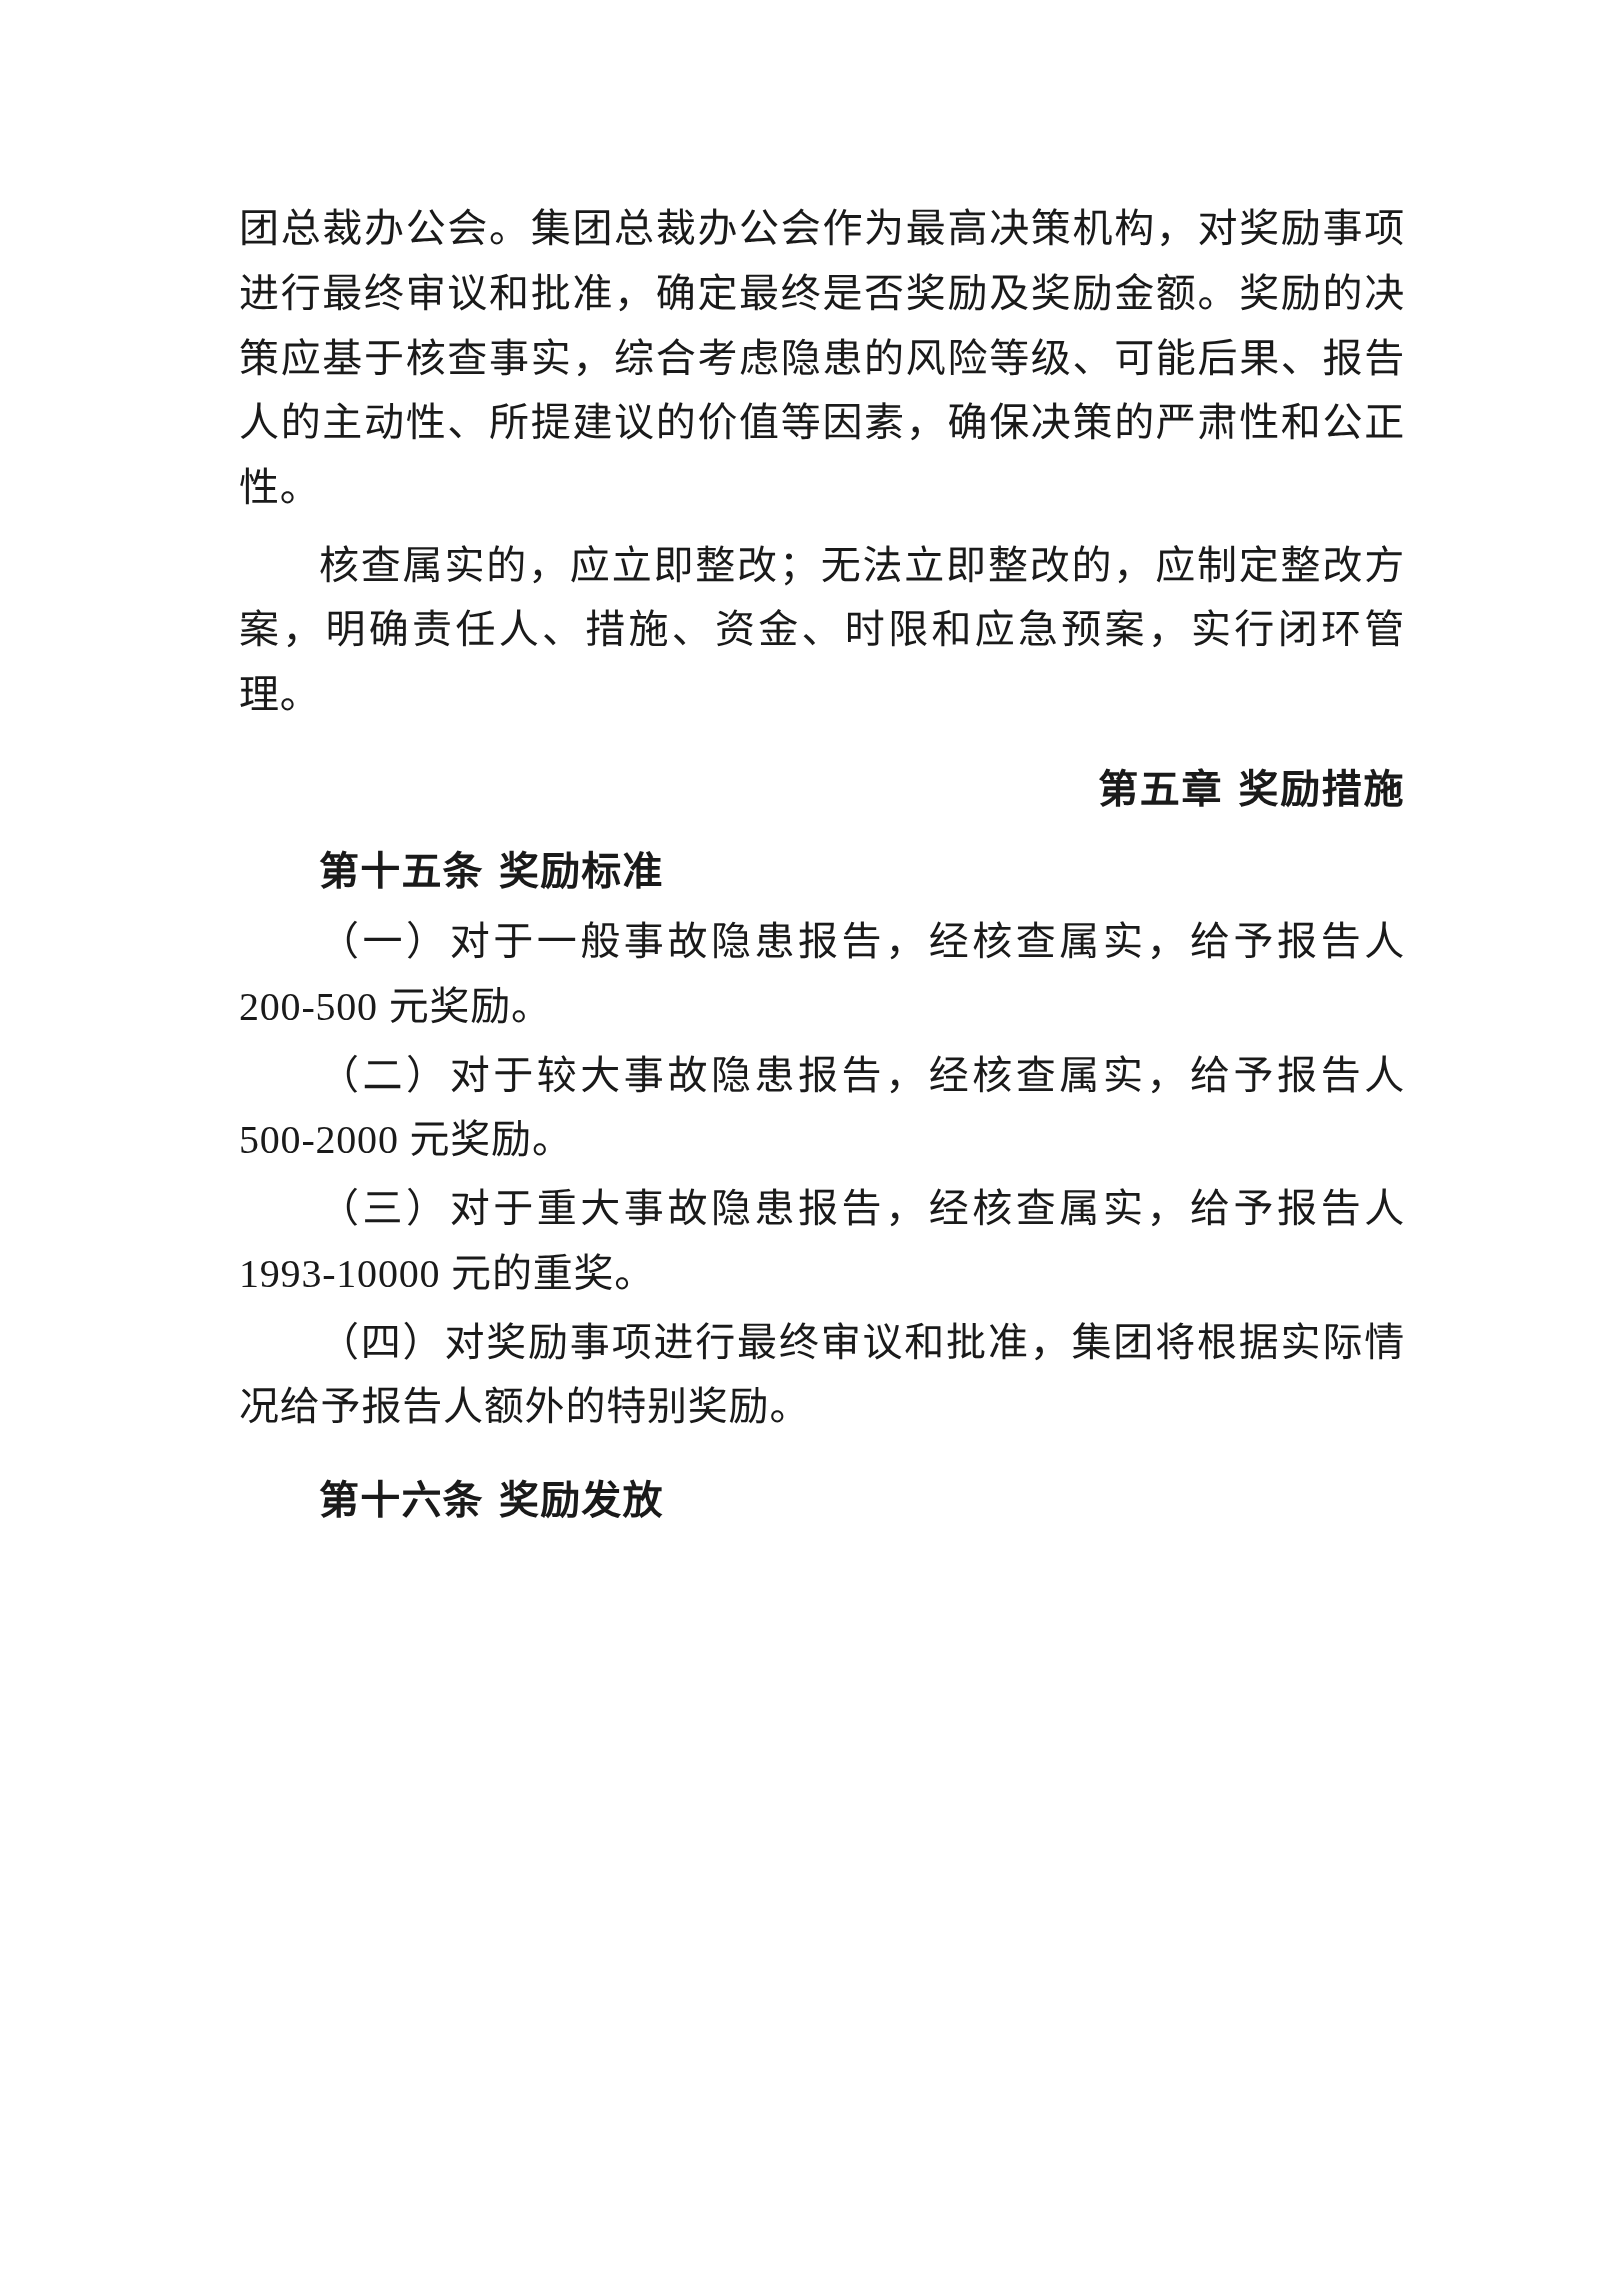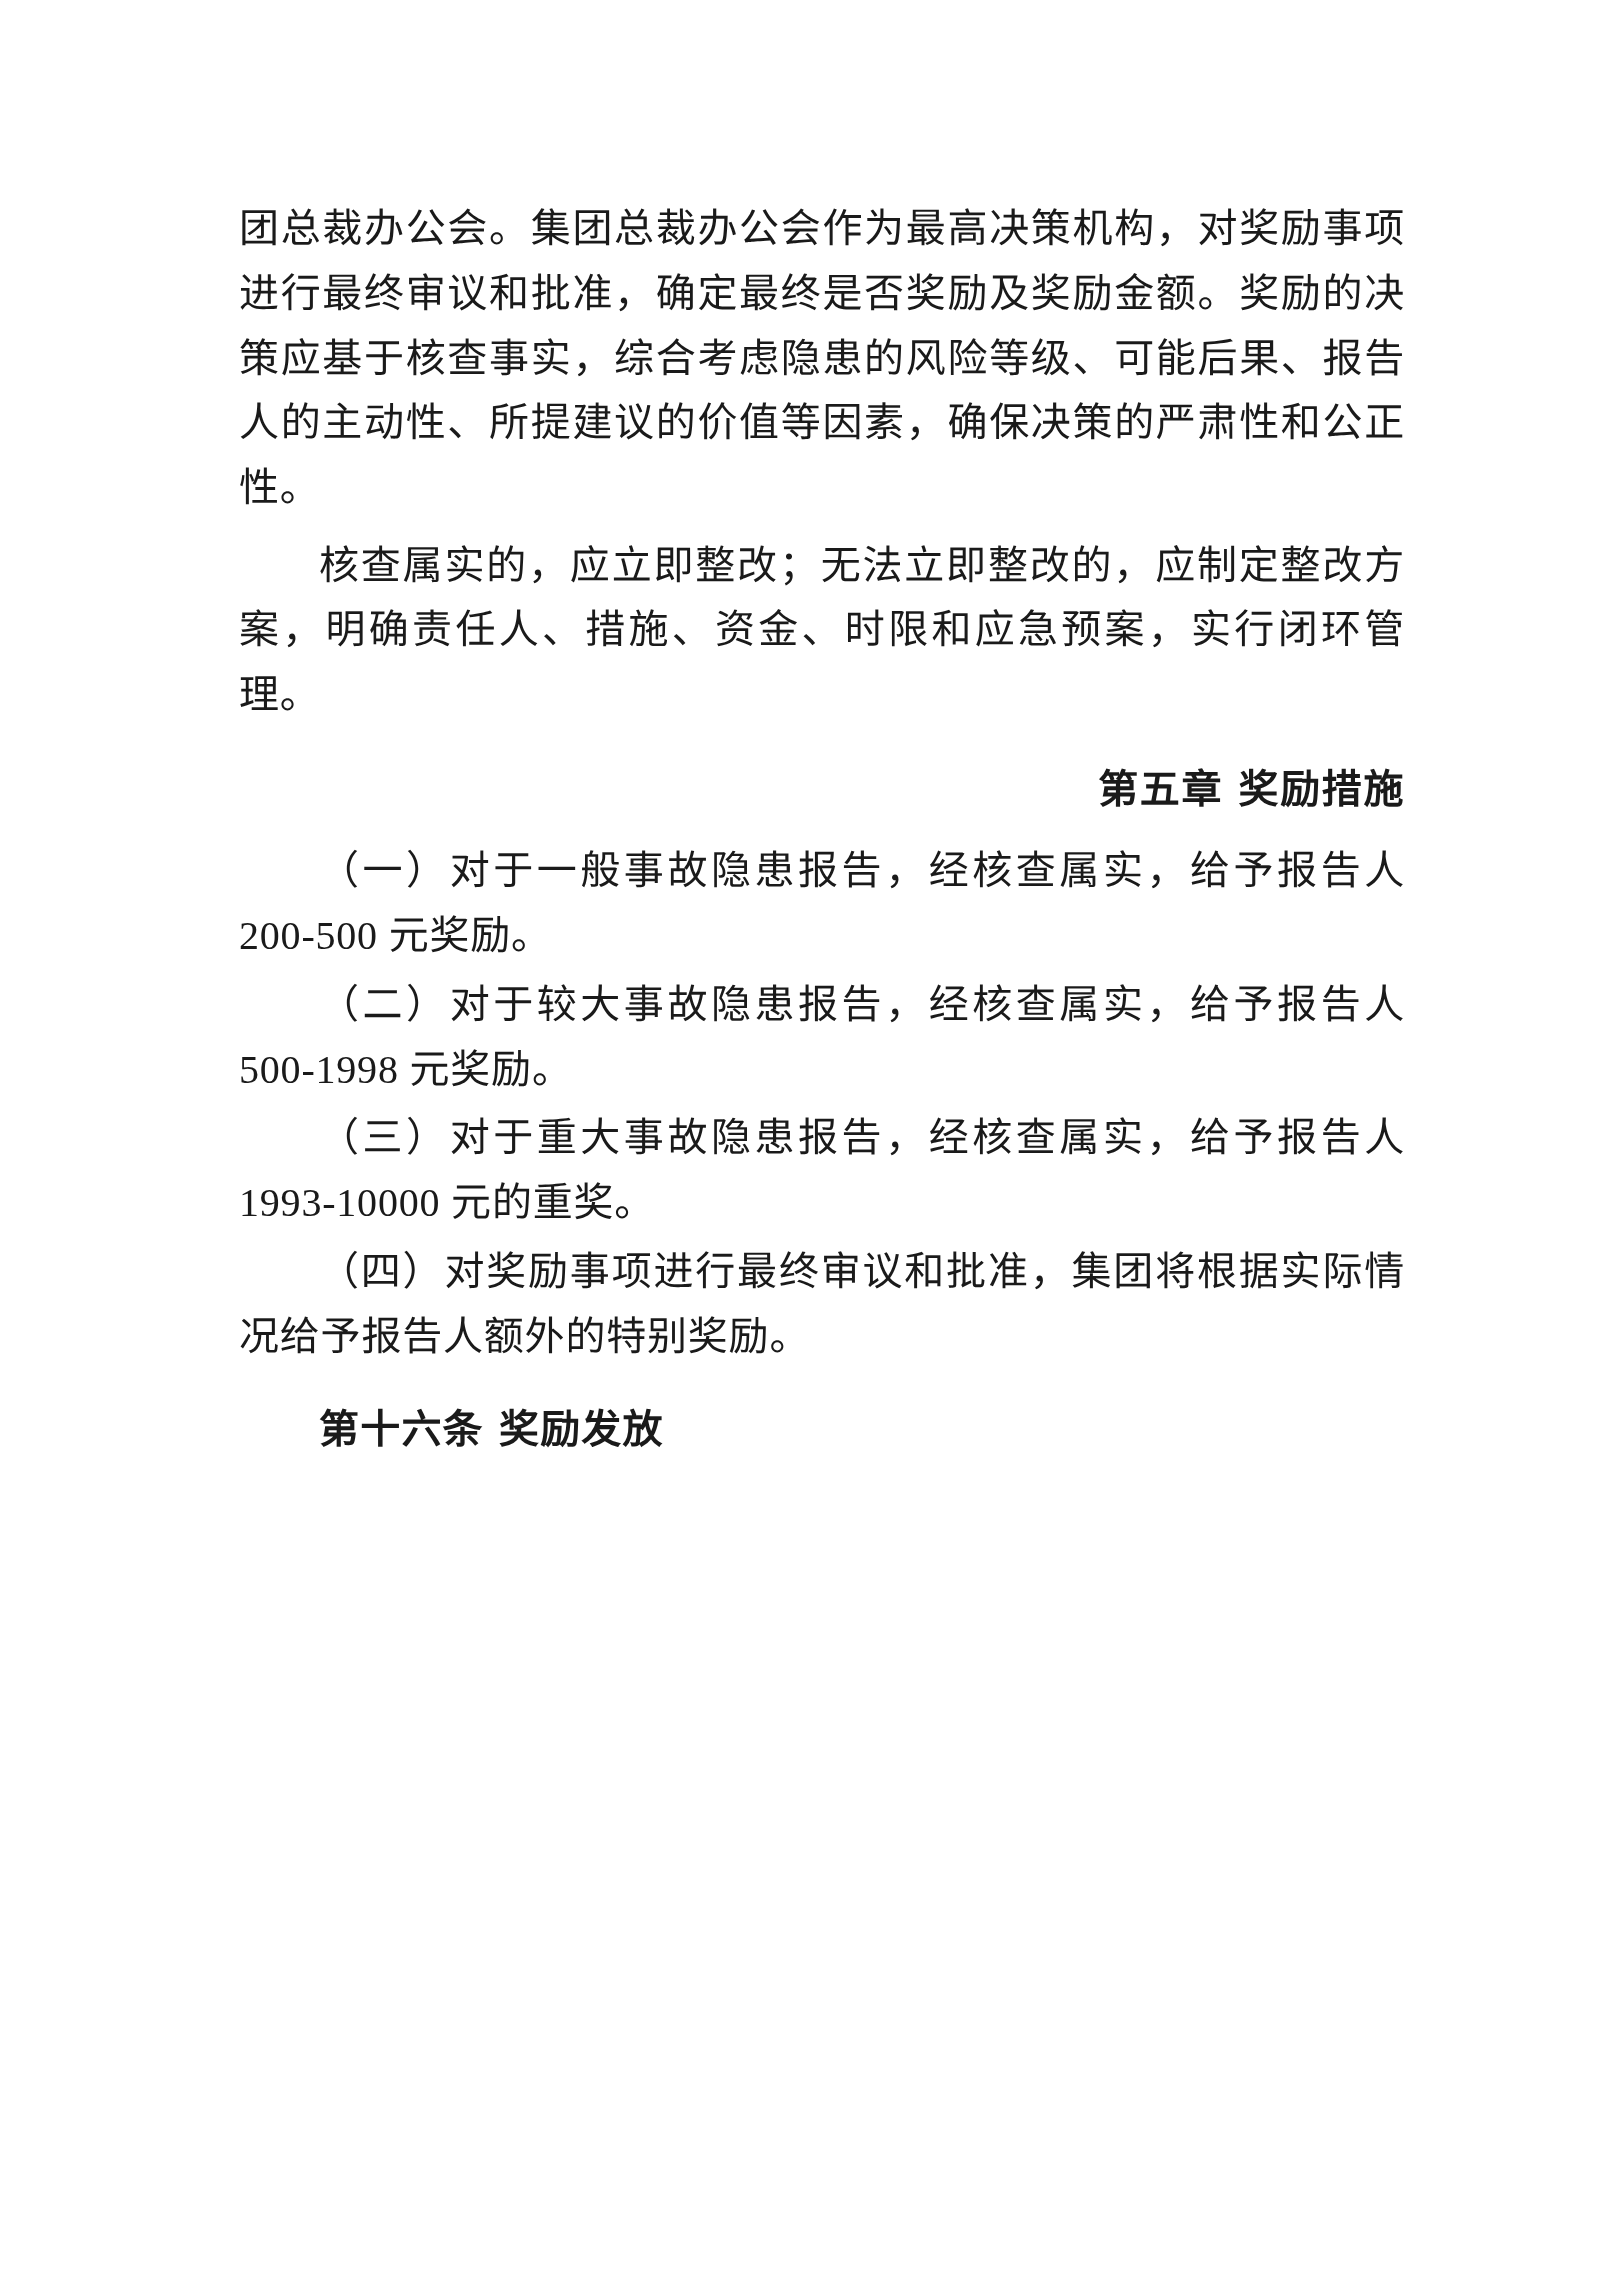"第十五条 奖励标准" p.heading { html: none -> <p>第十五条 奖励标准</p> }
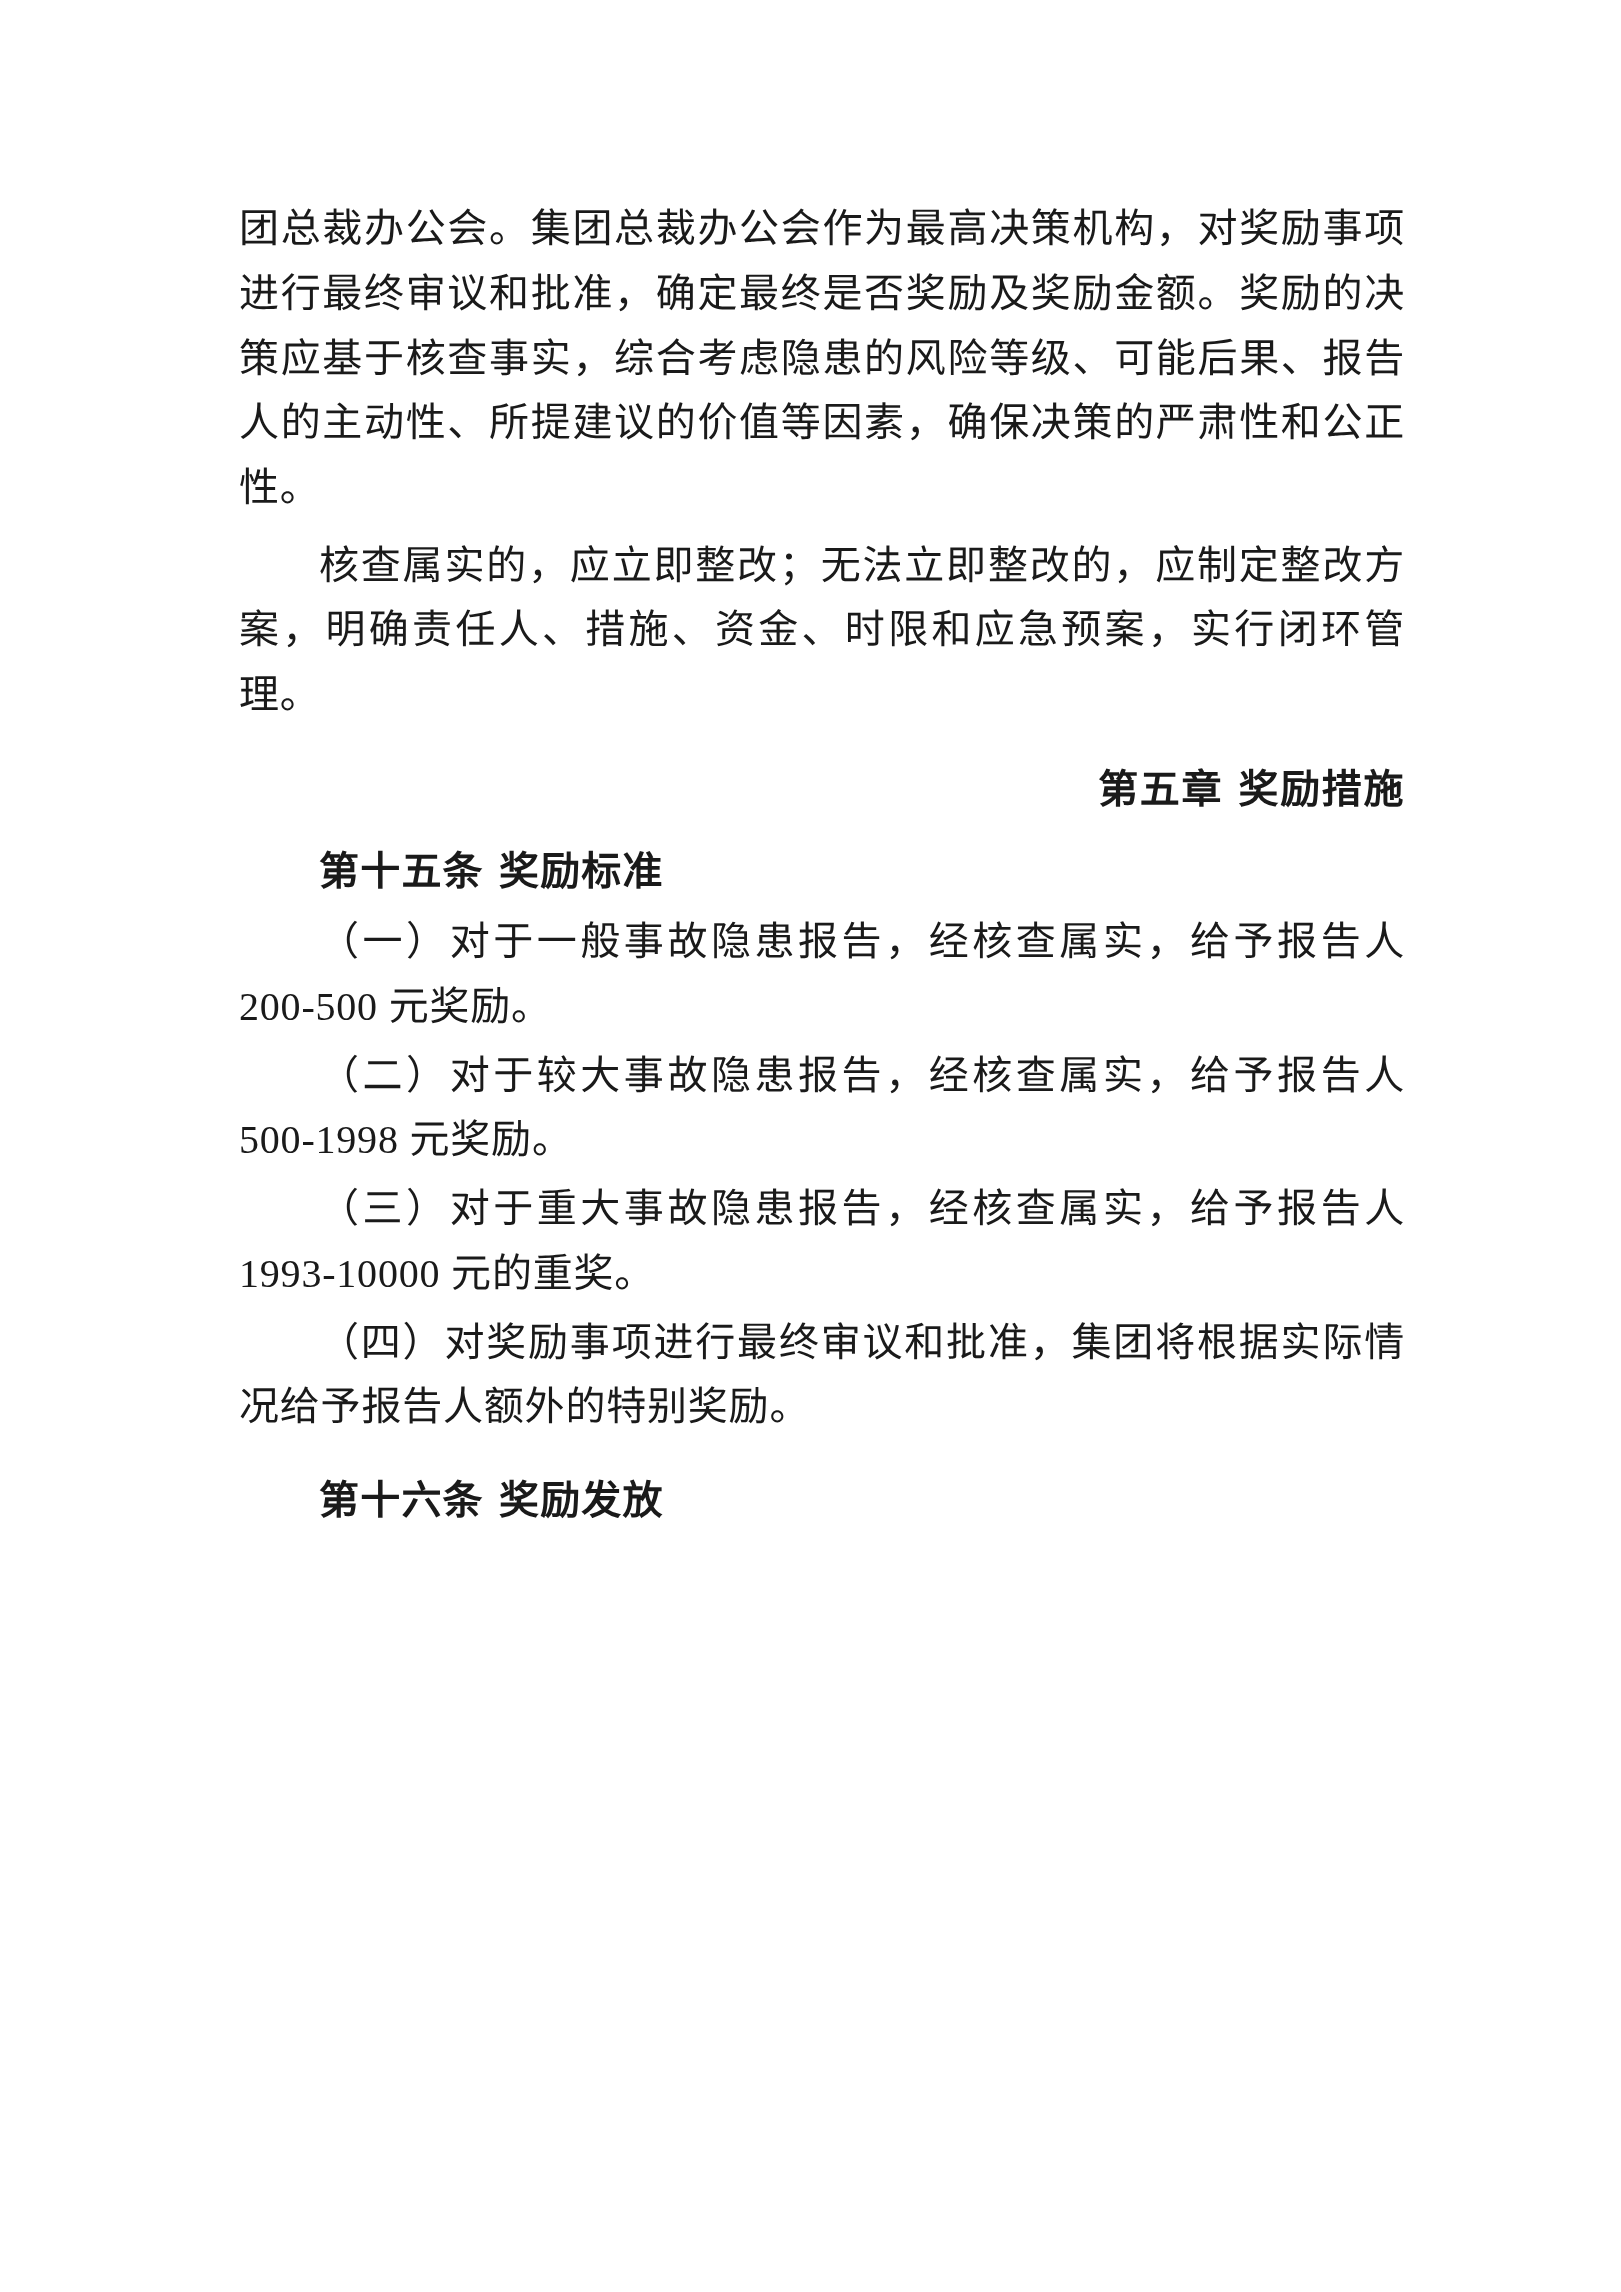"（二）对于较大事故隐患报告，经核查属实，给予报告人 500-1998 元奖励。" p.para { text: 500-1998 -> 500-2000 }
